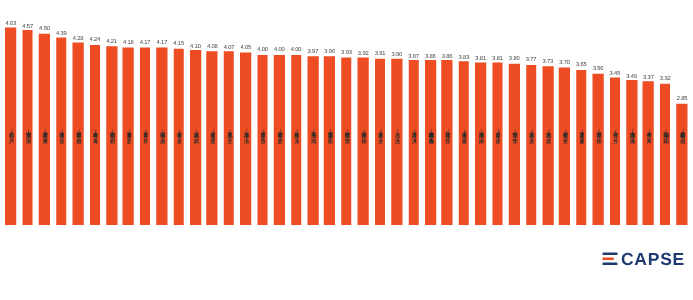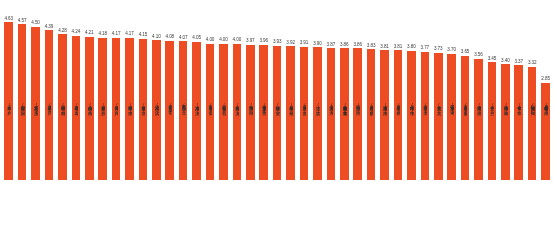"CAPSE" div { html: none -> <div> <div> <div></div> <div></div> <div></div> </div> <div>CAPSE</div> </div> }
